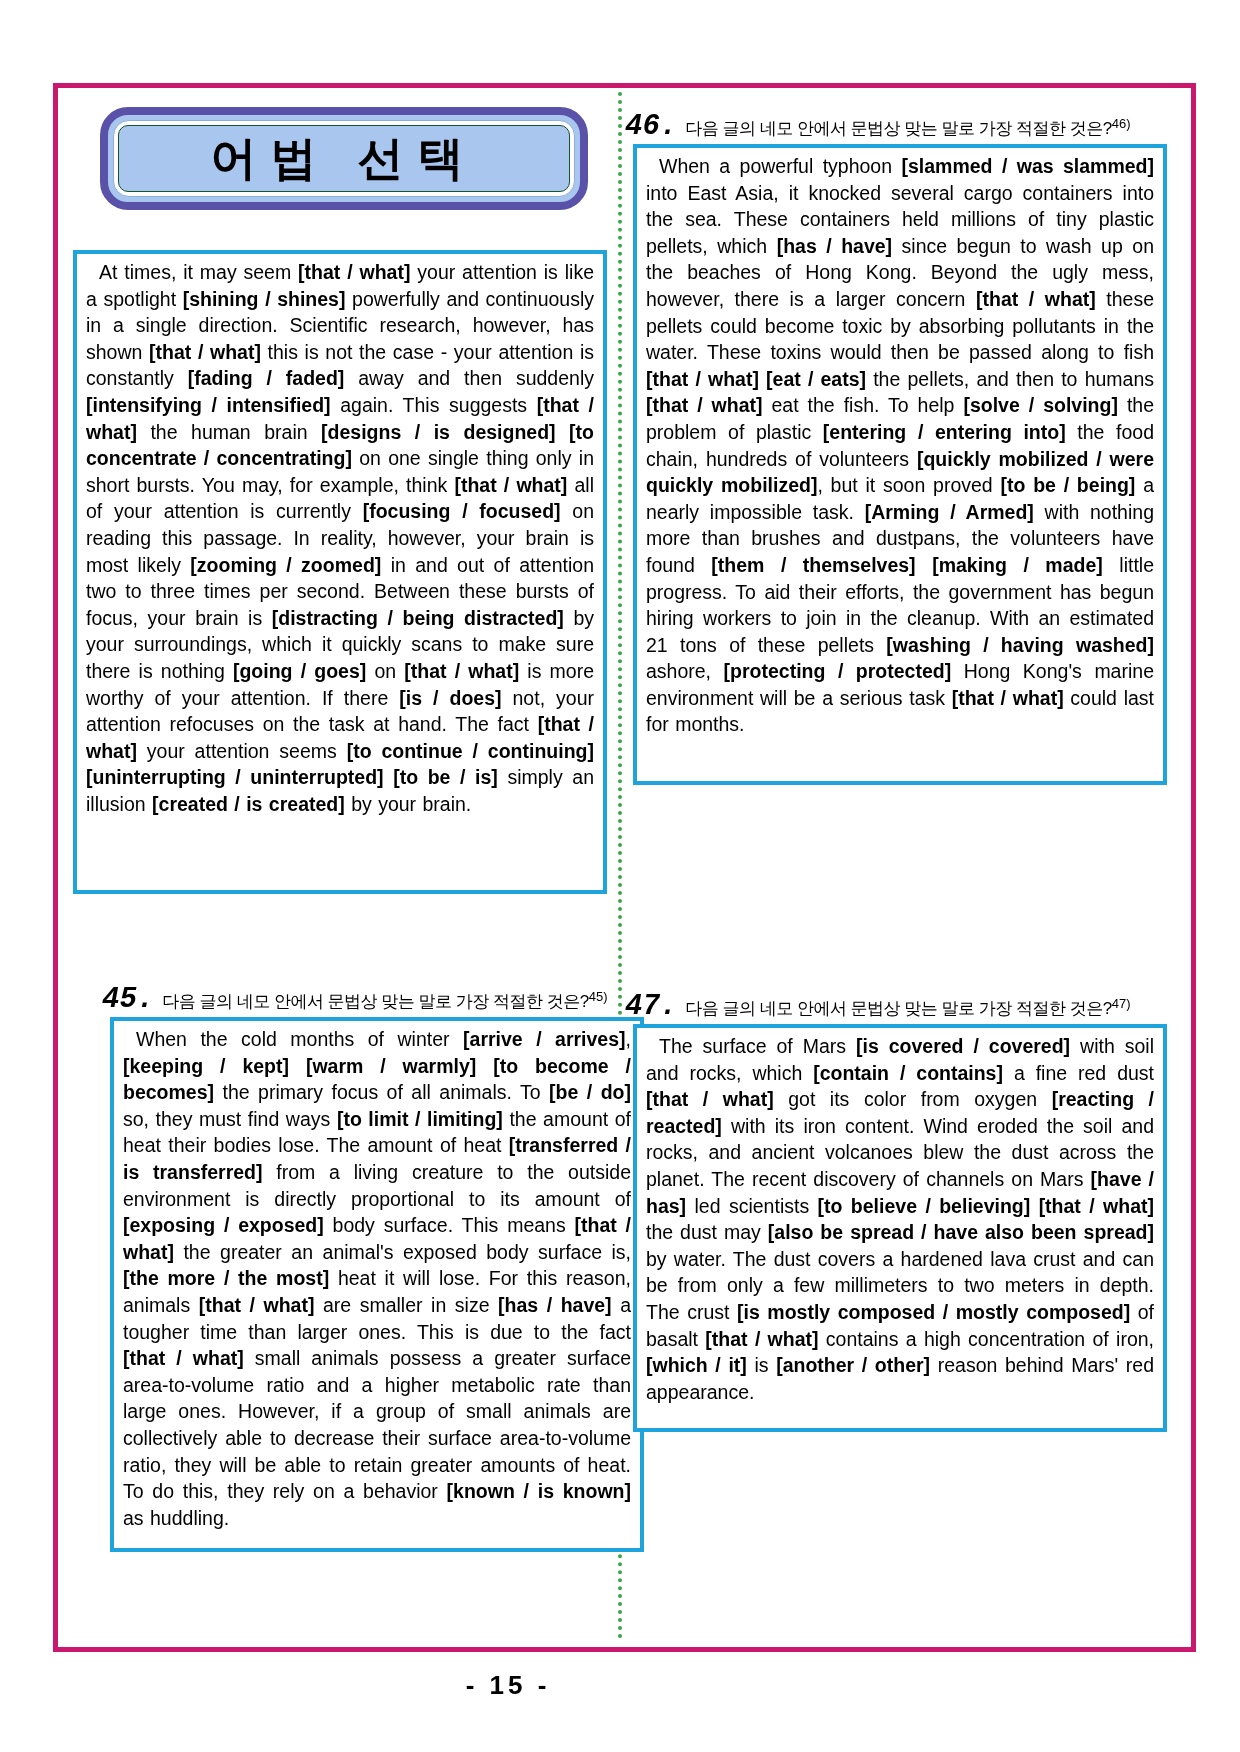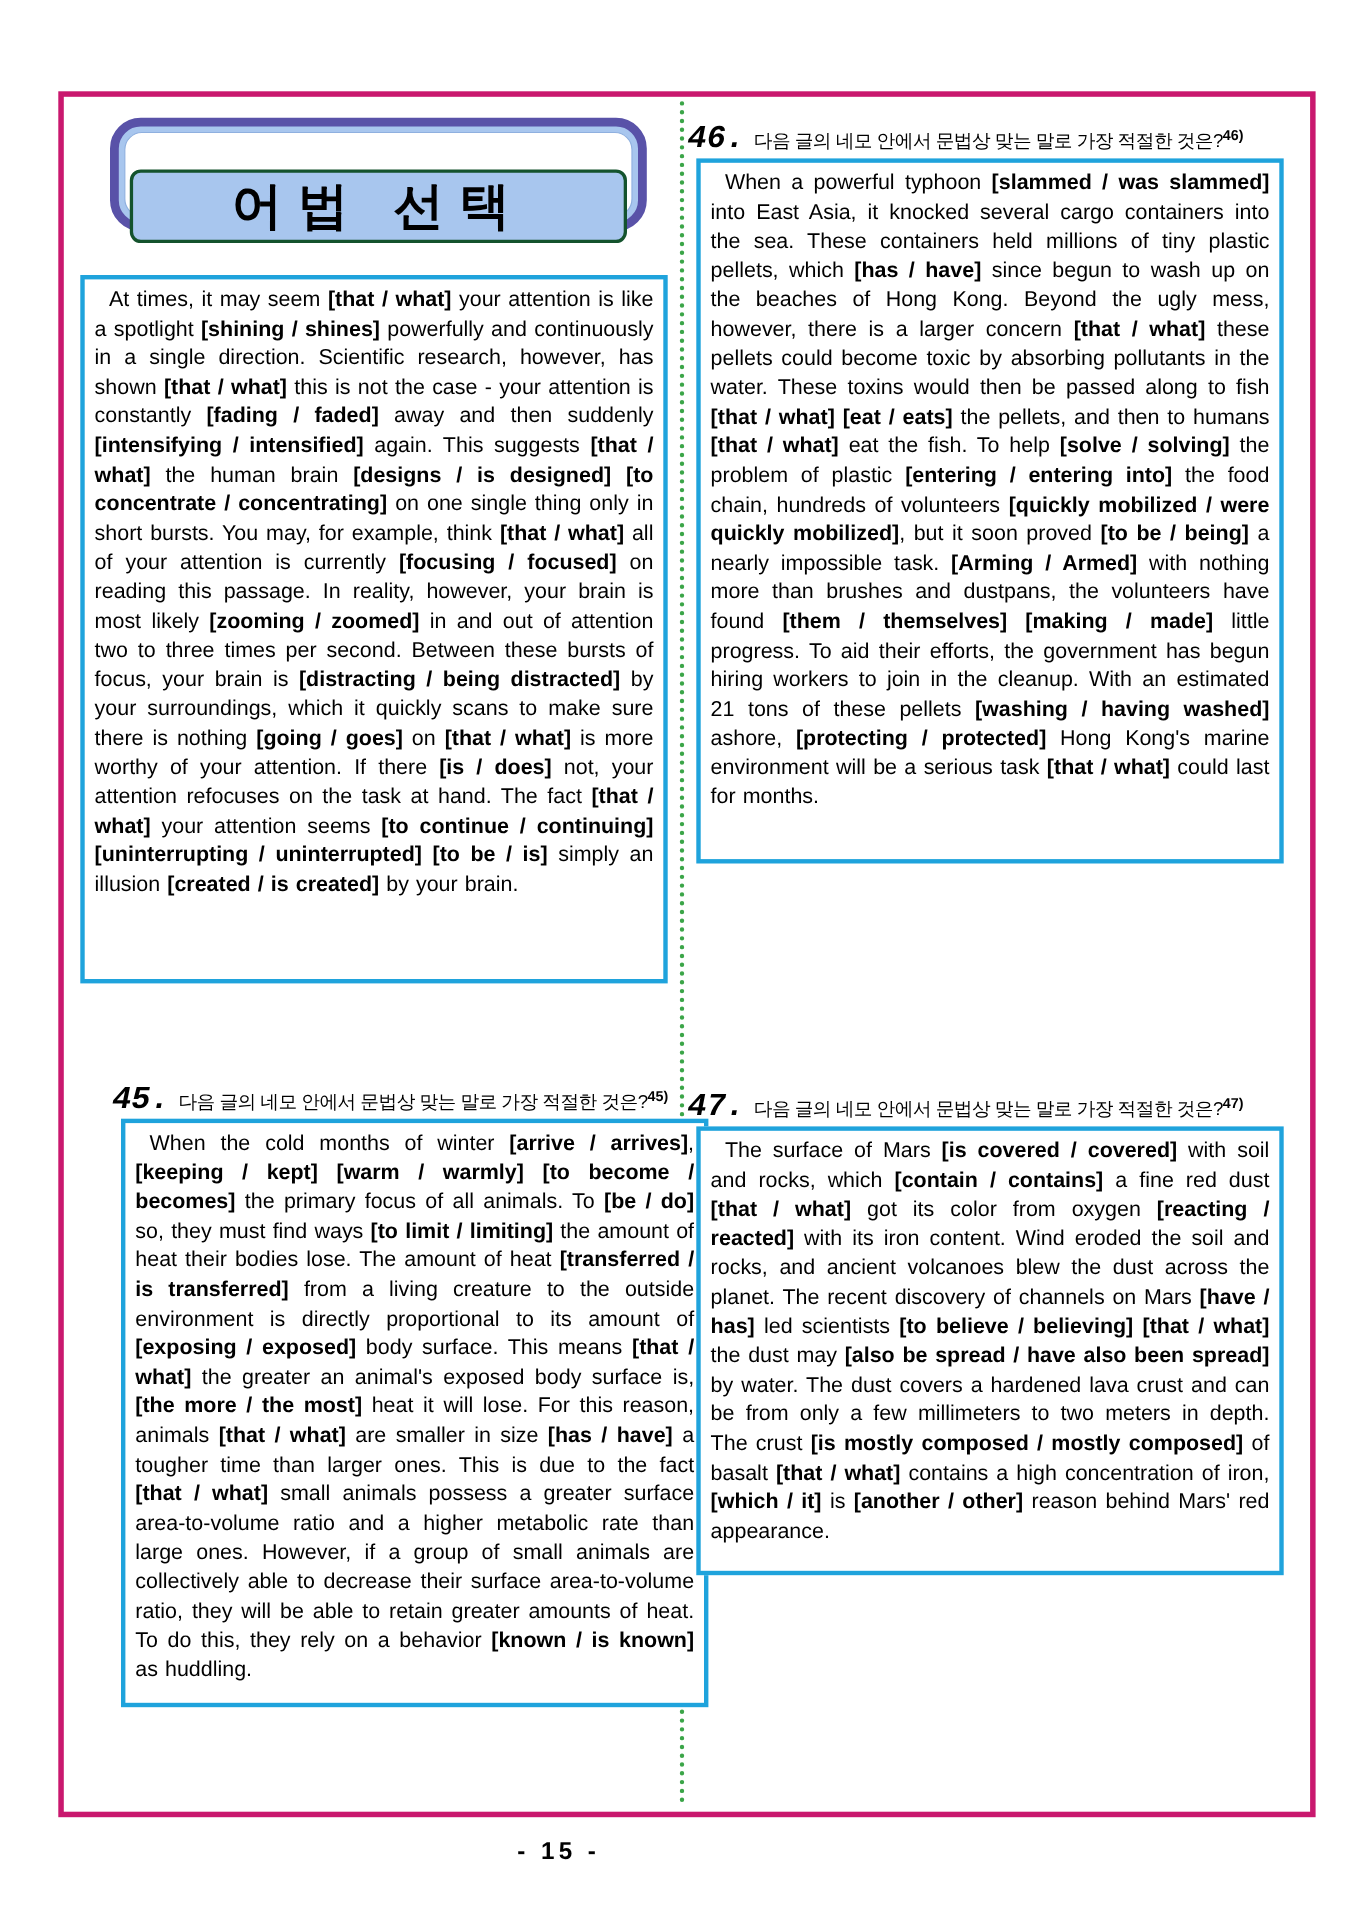"46)" .q-foot { font-weight: bold -> normal }
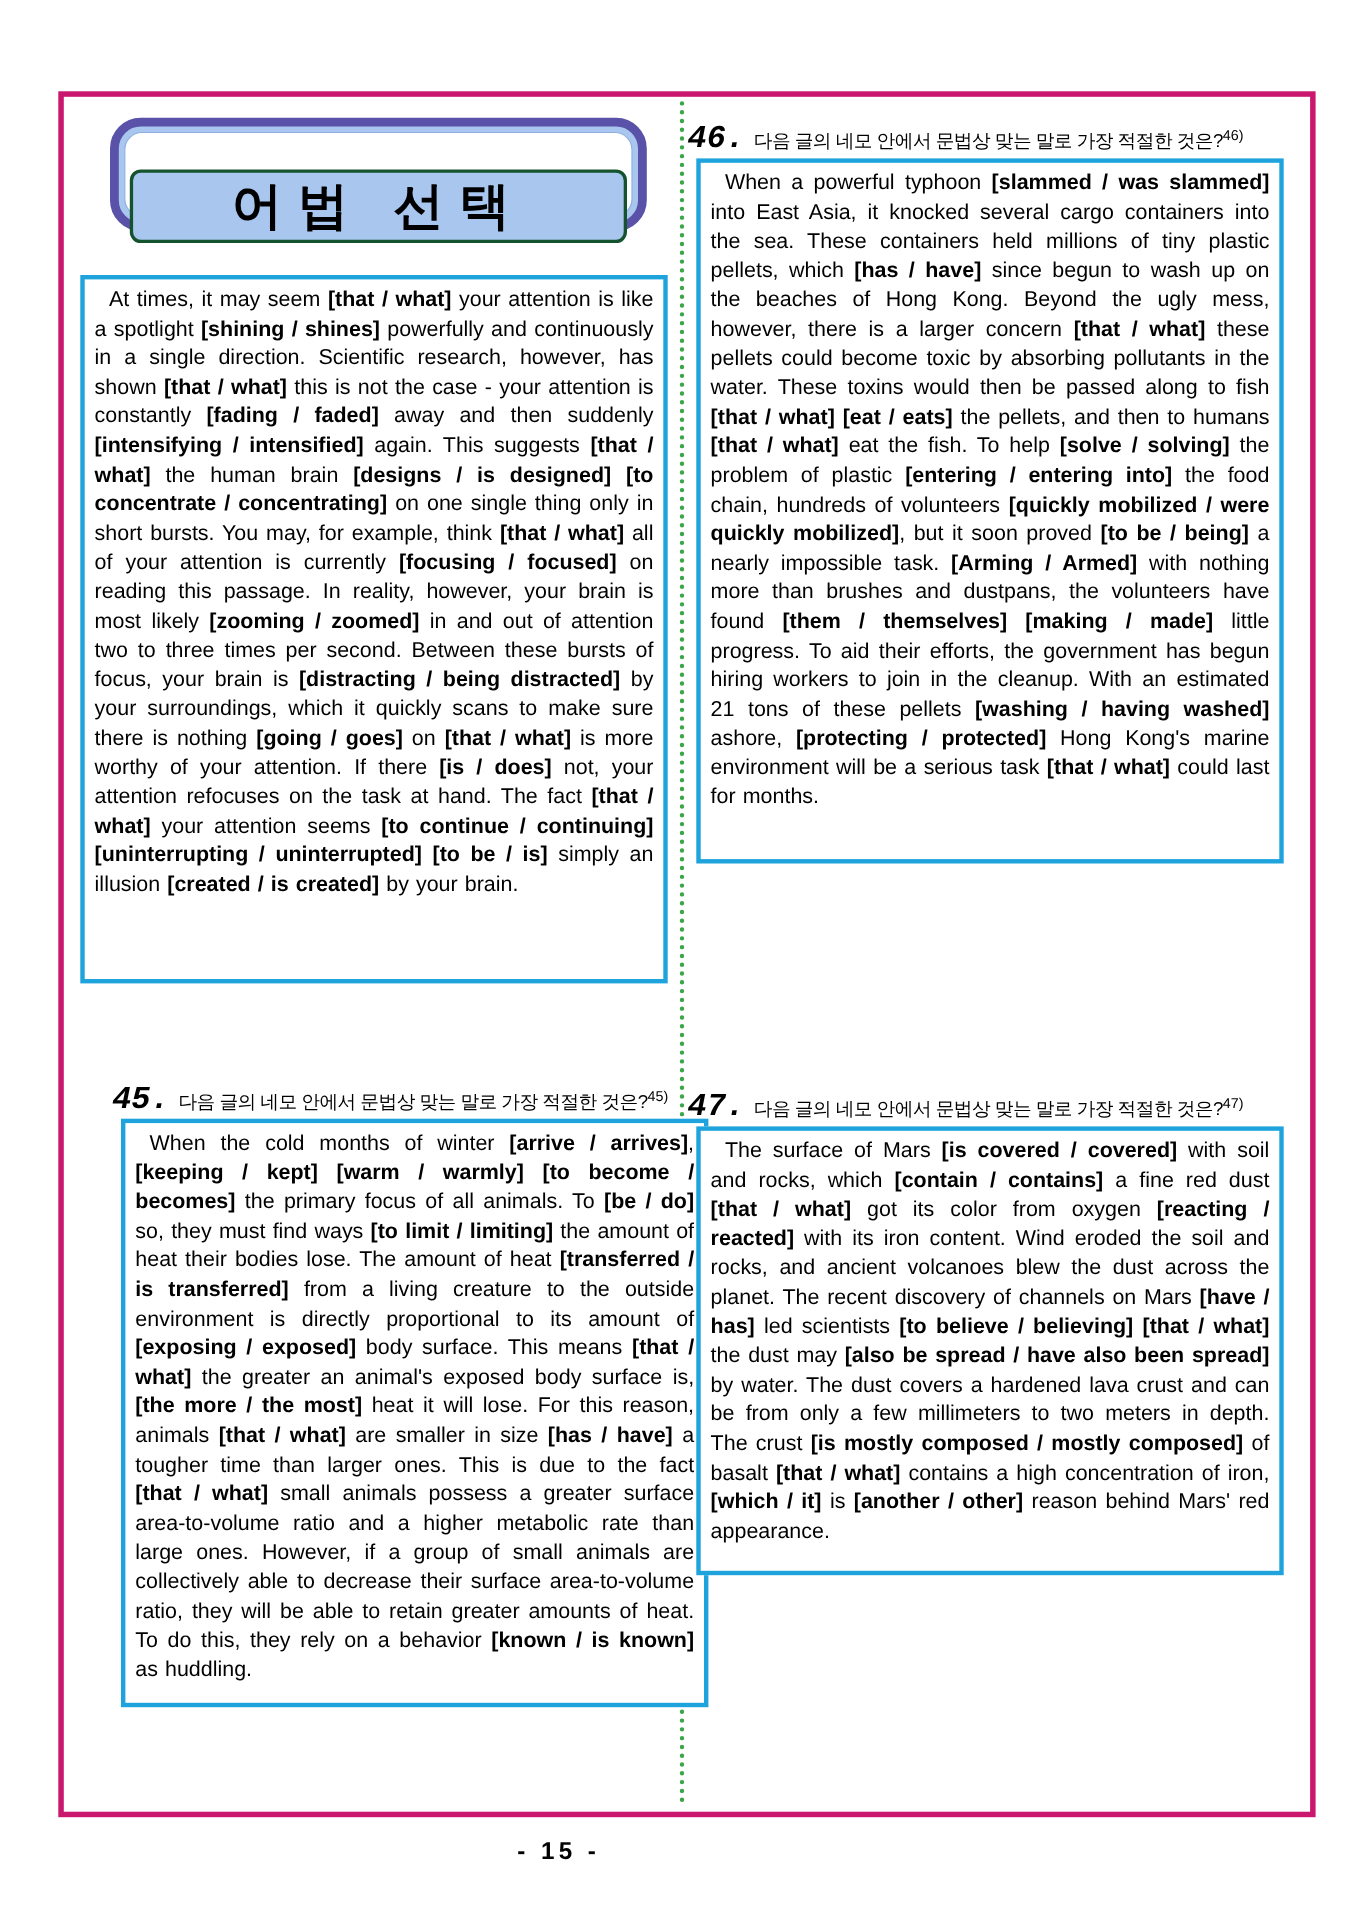"어법 선택" .tb-inner { align-items: flex-start -> center; border: 3px solid #14532d -> 1px solid #14532d; margin-top: 29px -> none }
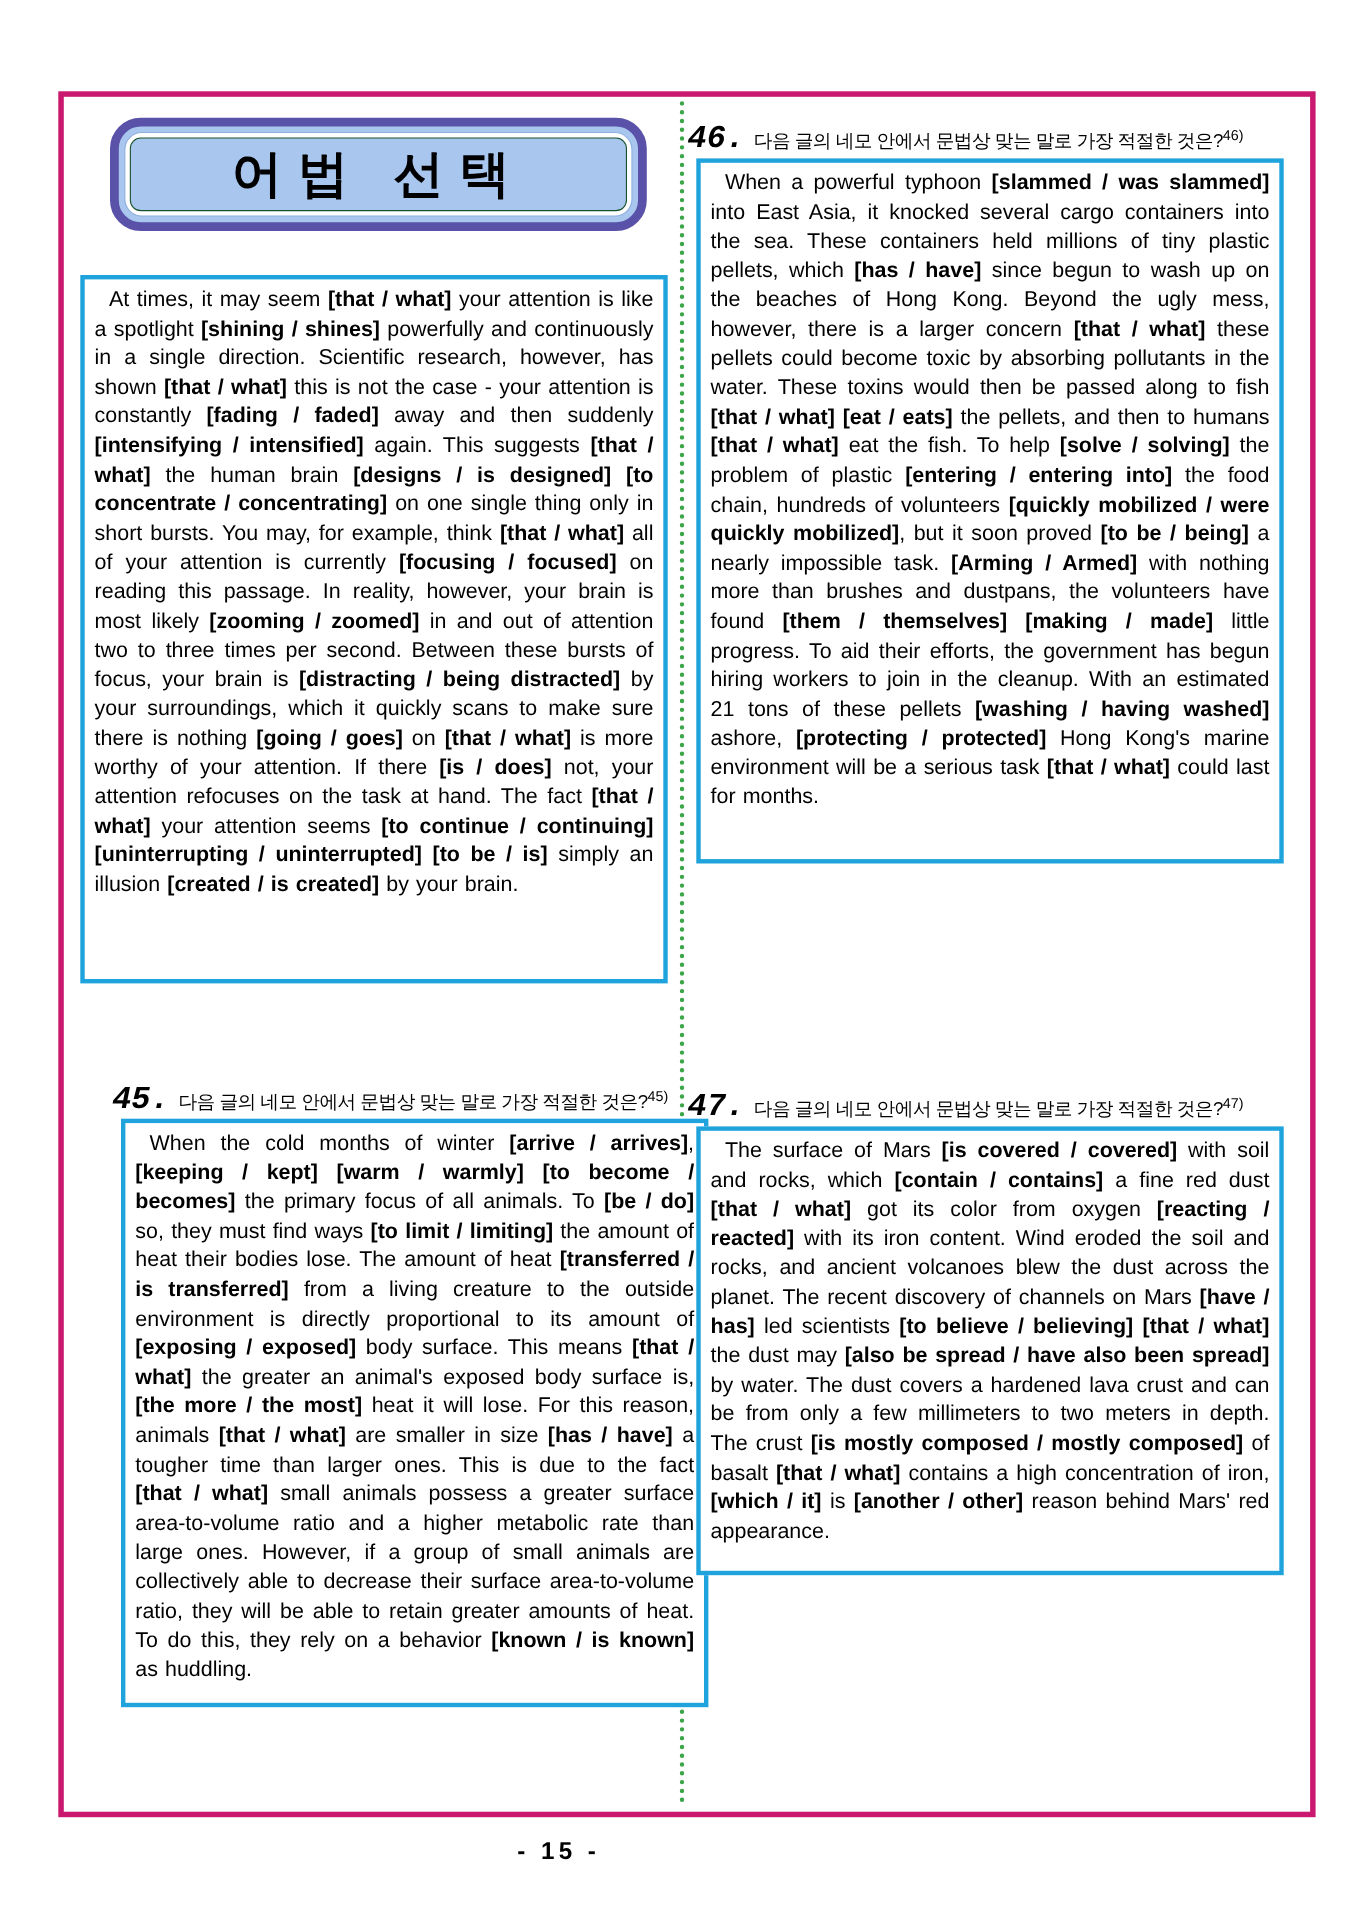"- 15 -" .page-num { font-size: 22px -> 26px }
